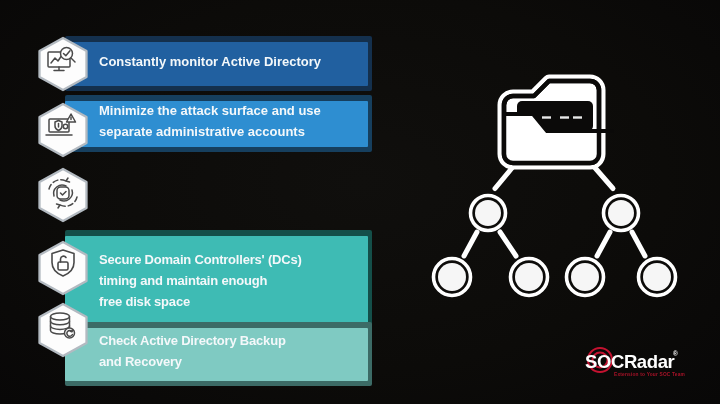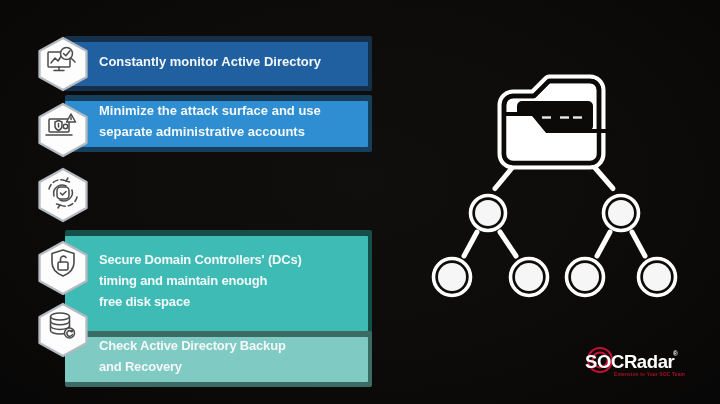"Check Active Directory Backup" #b5 { height: 56px -> 64px; top: 331px -> 322px }
